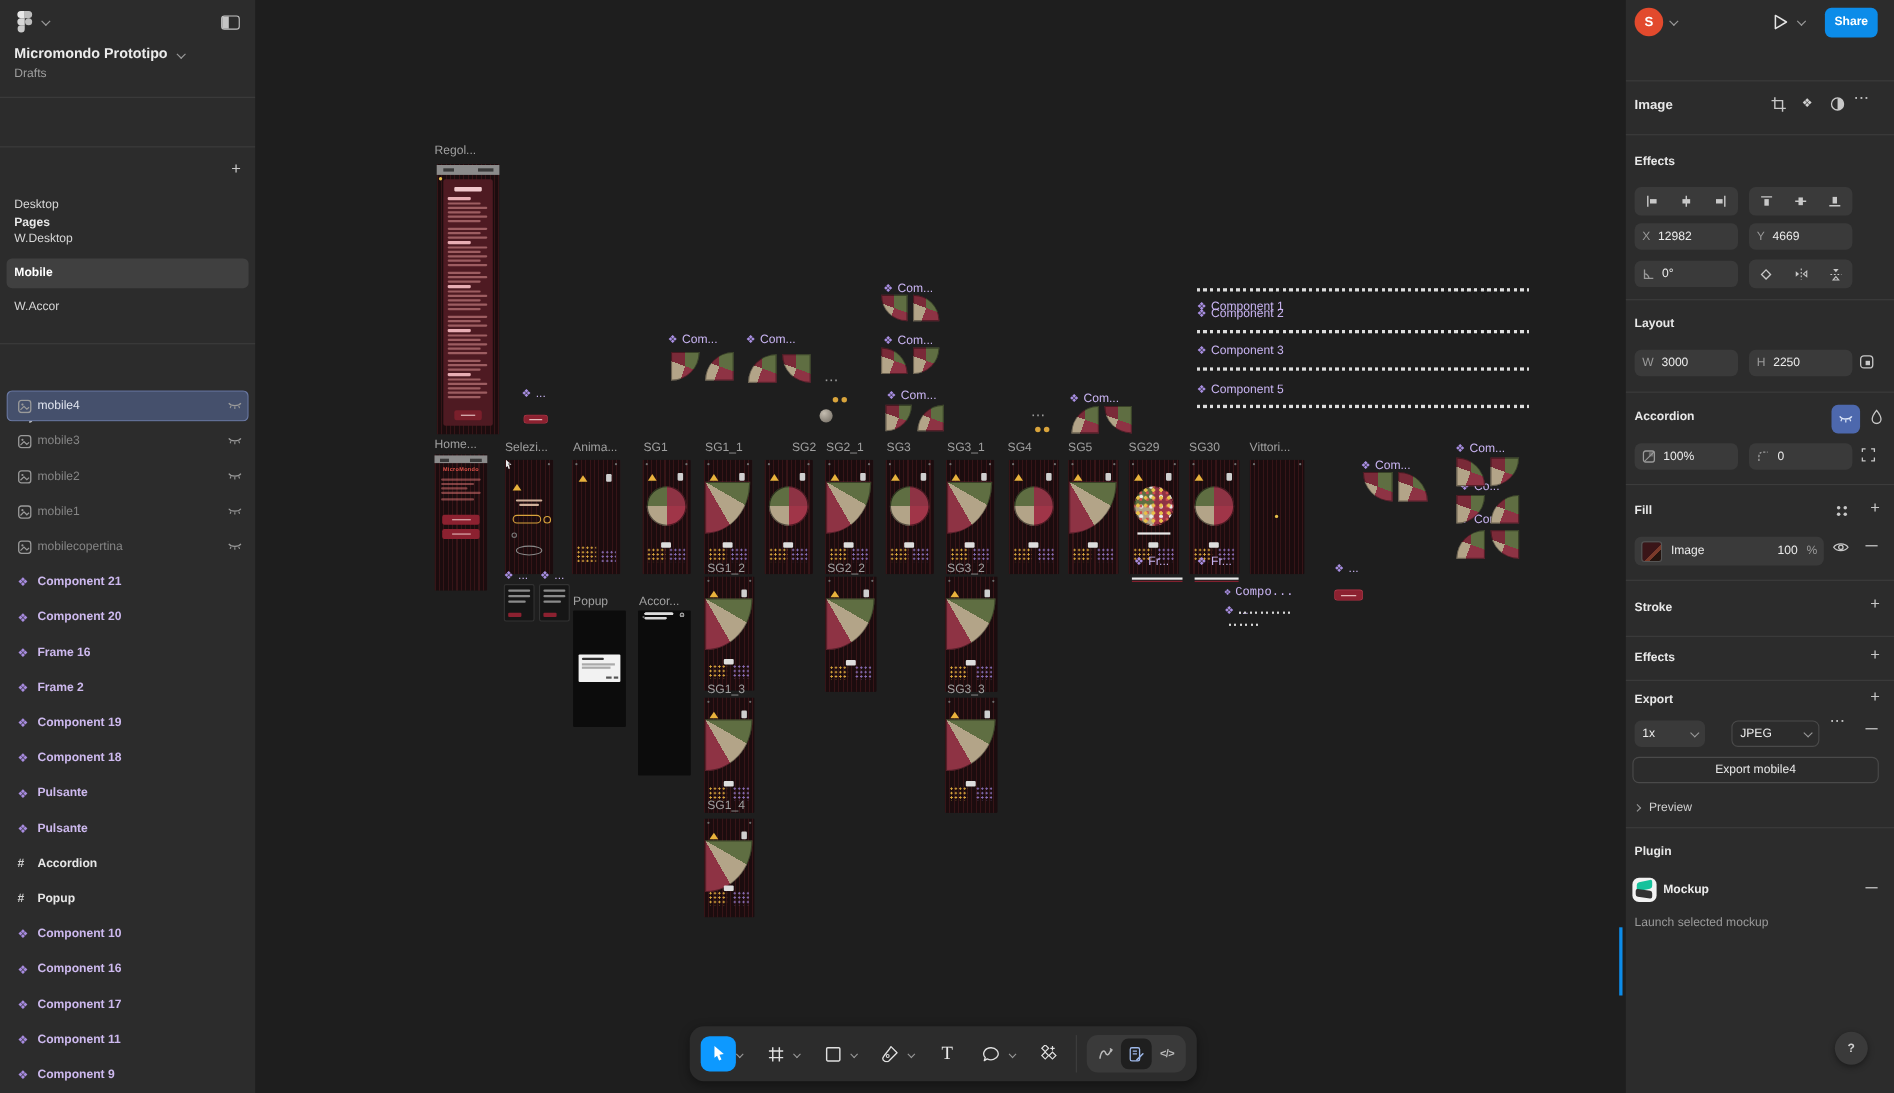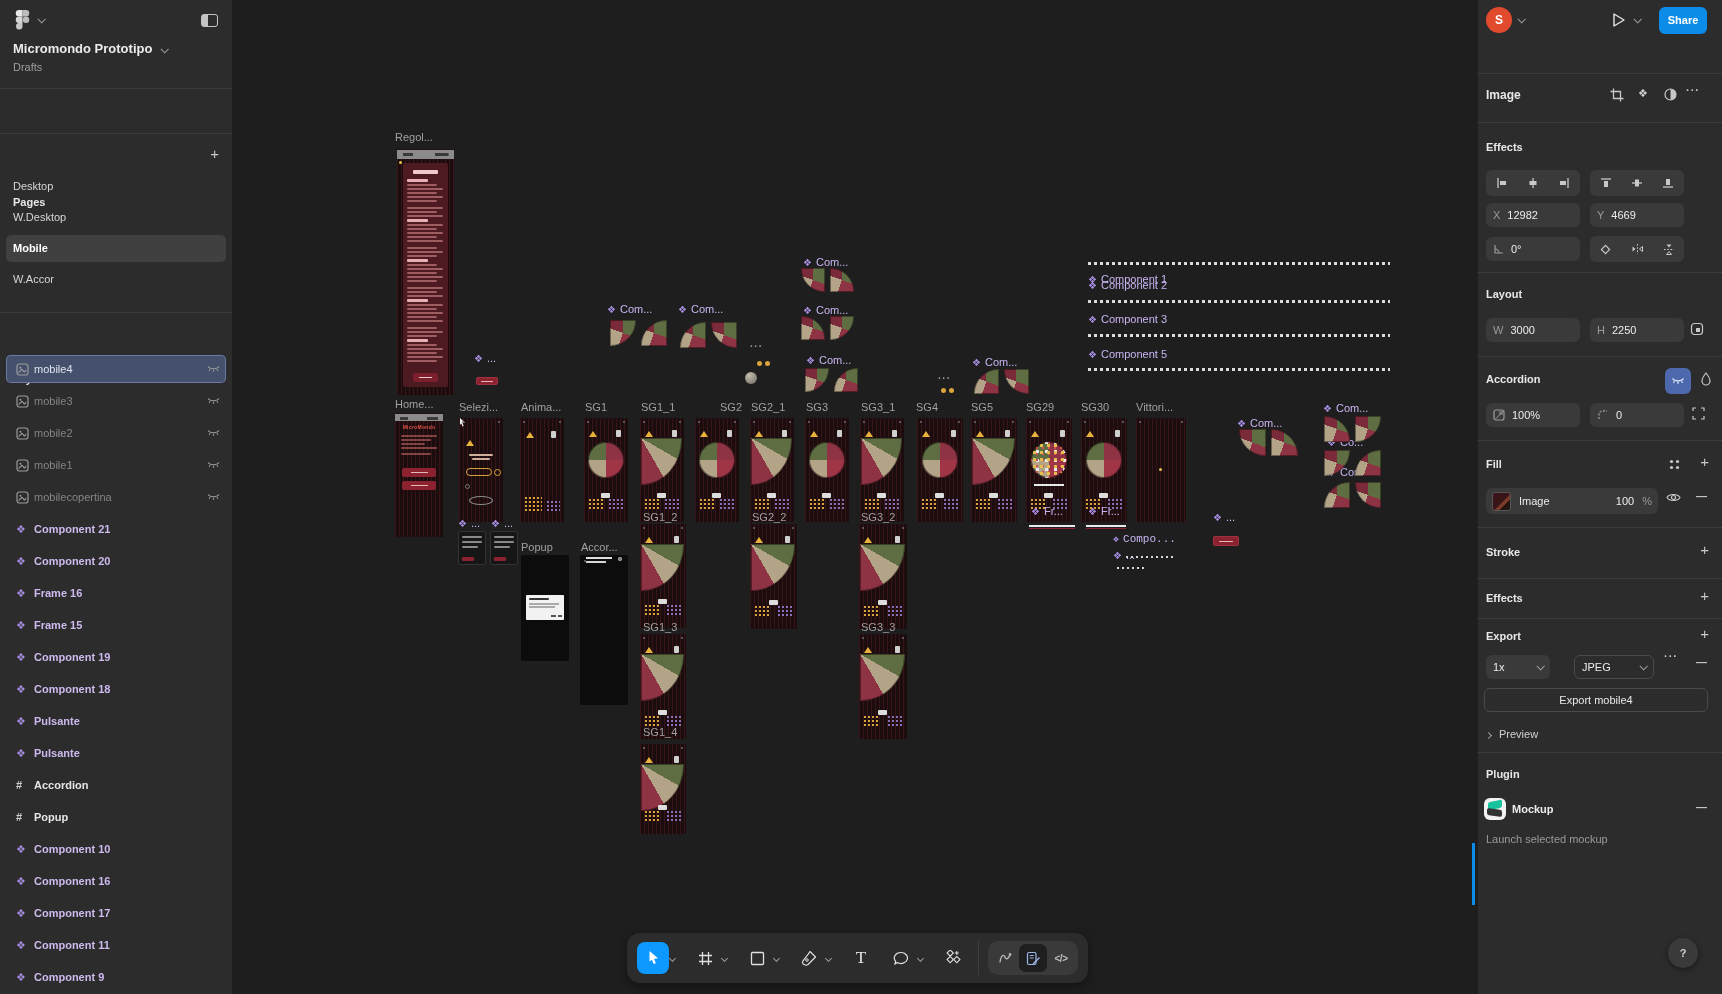"Frame 15" span.layer-label { text: 15 -> 2 }
